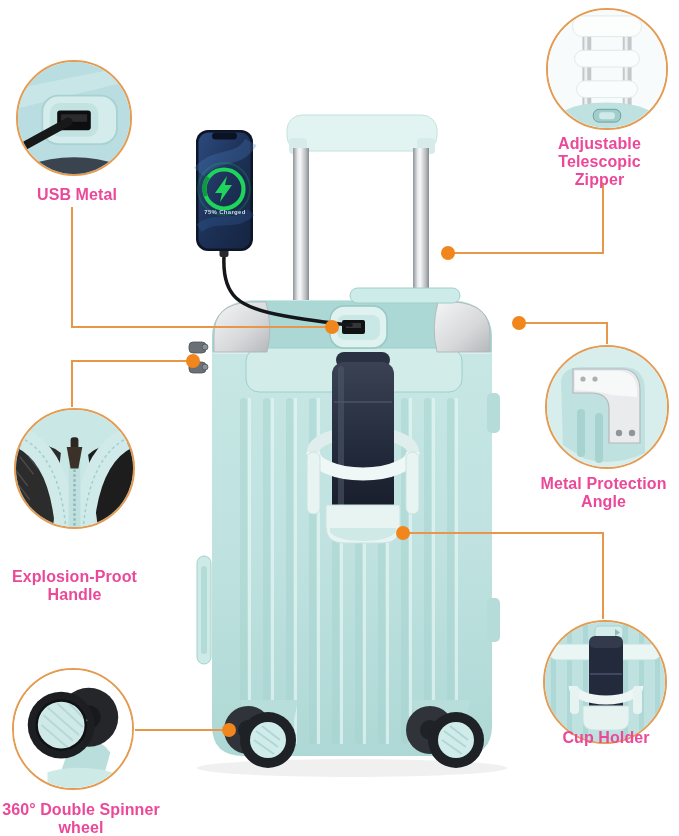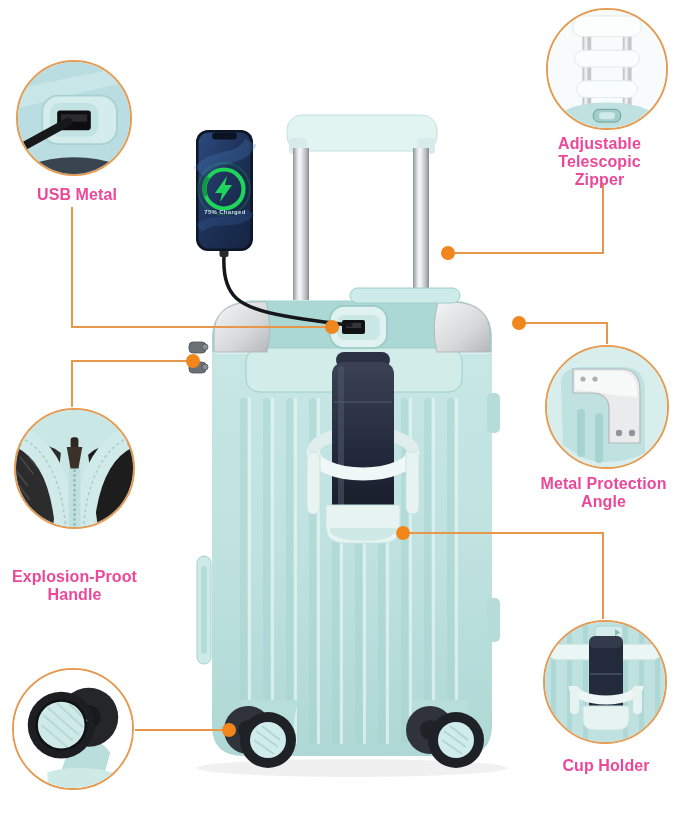"Cup Holder" div.lbl { top: 757px -> 729px }
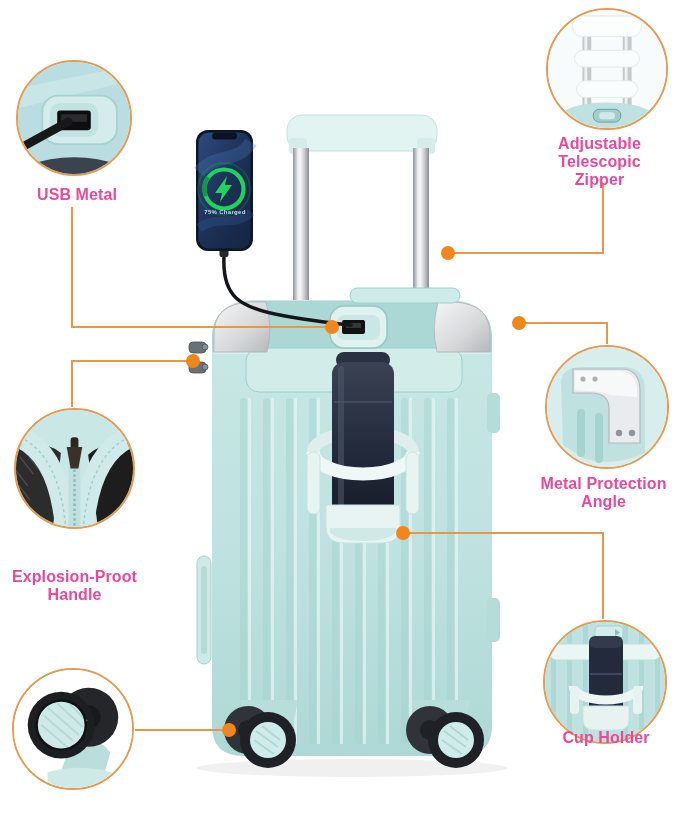"360° Double Spinner" div { html: none -> <div>360° Double Spinner</div> }
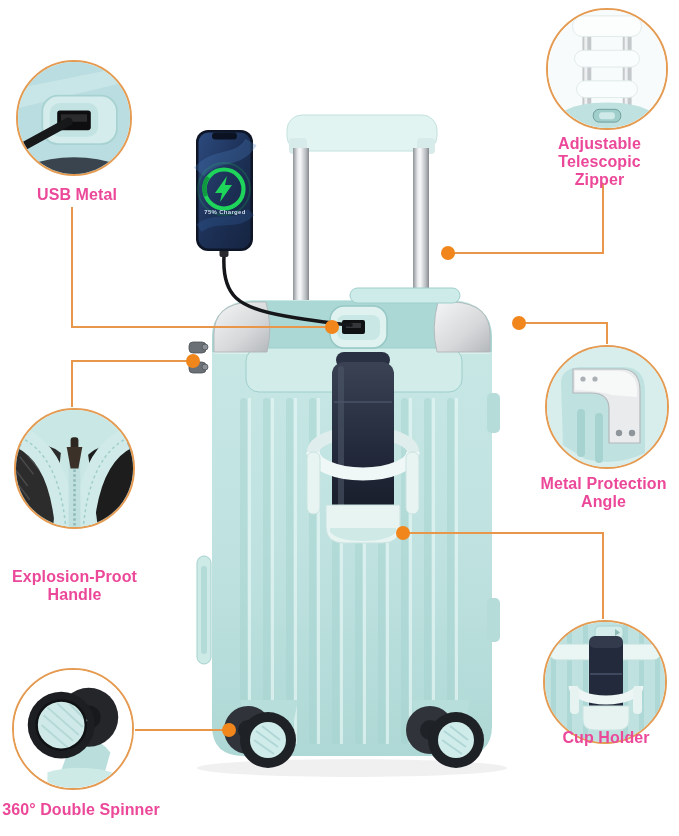"wheel" div { html: none -> <div>wheel</div> }
